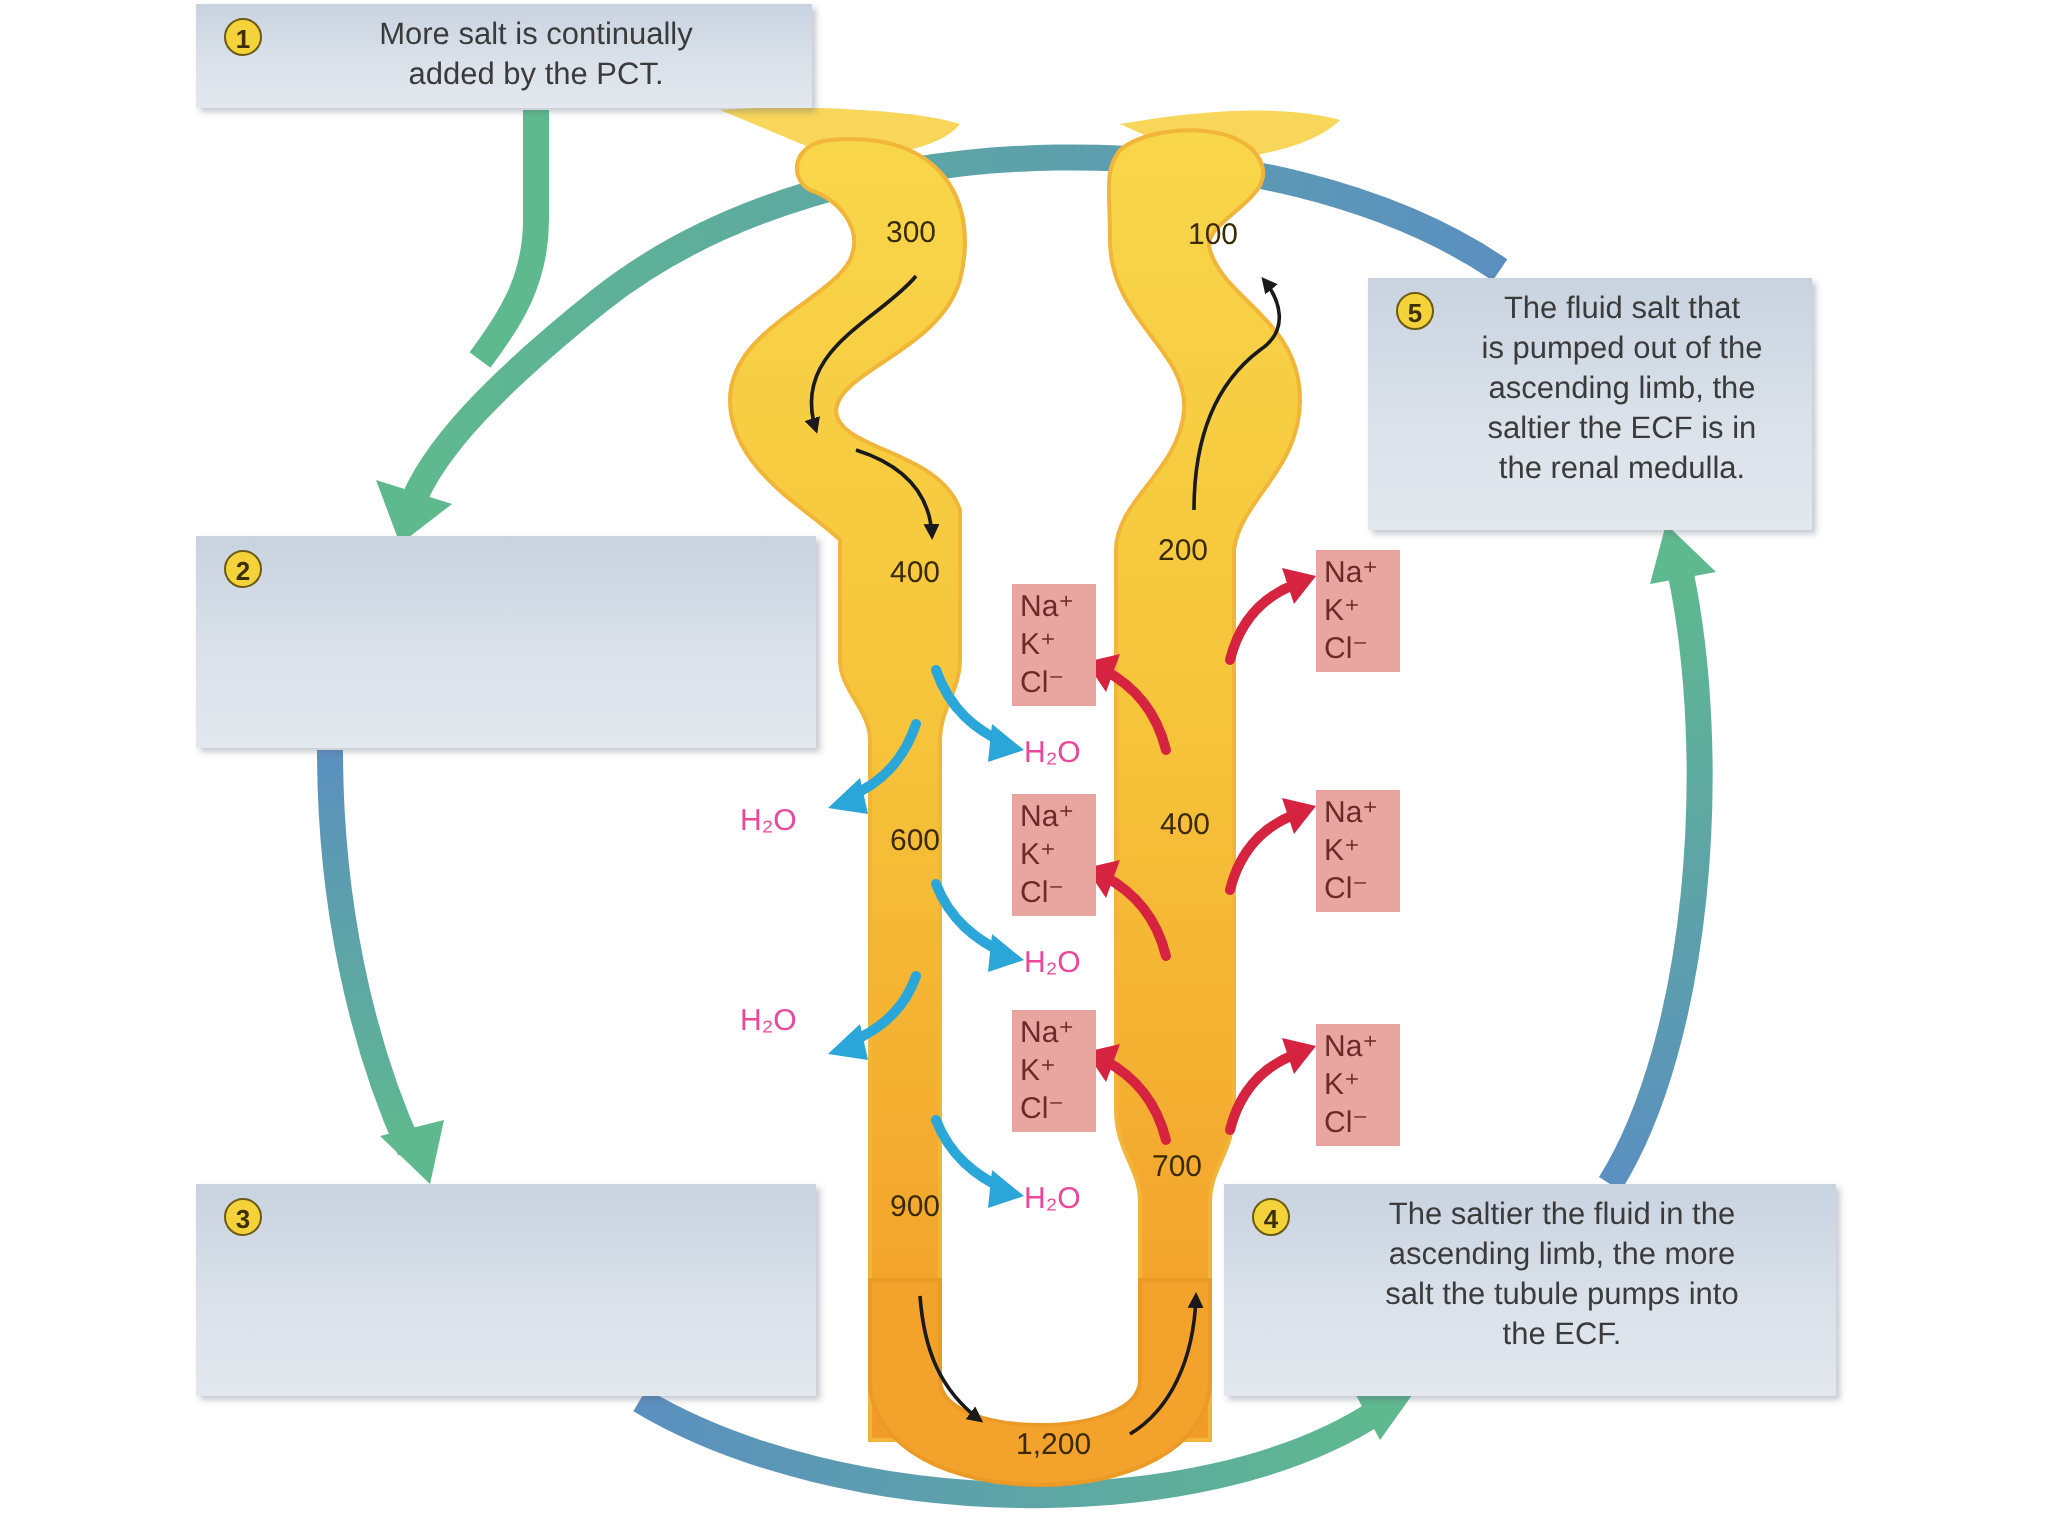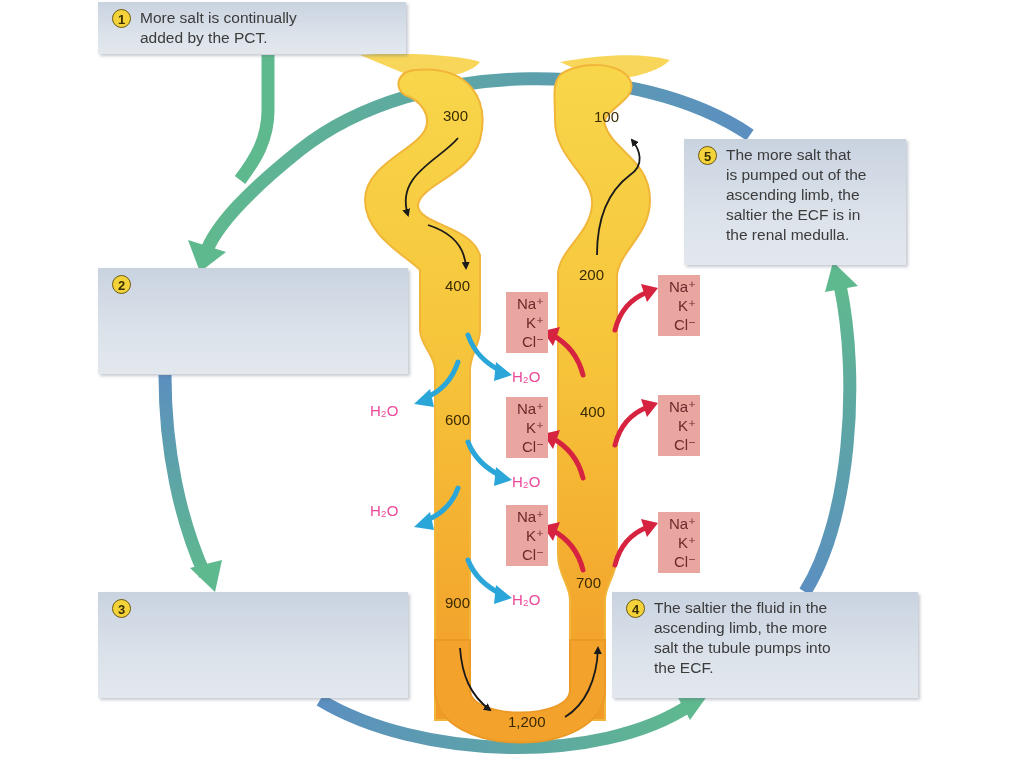"More salt is continually" .step-text { text-align: none -> center }
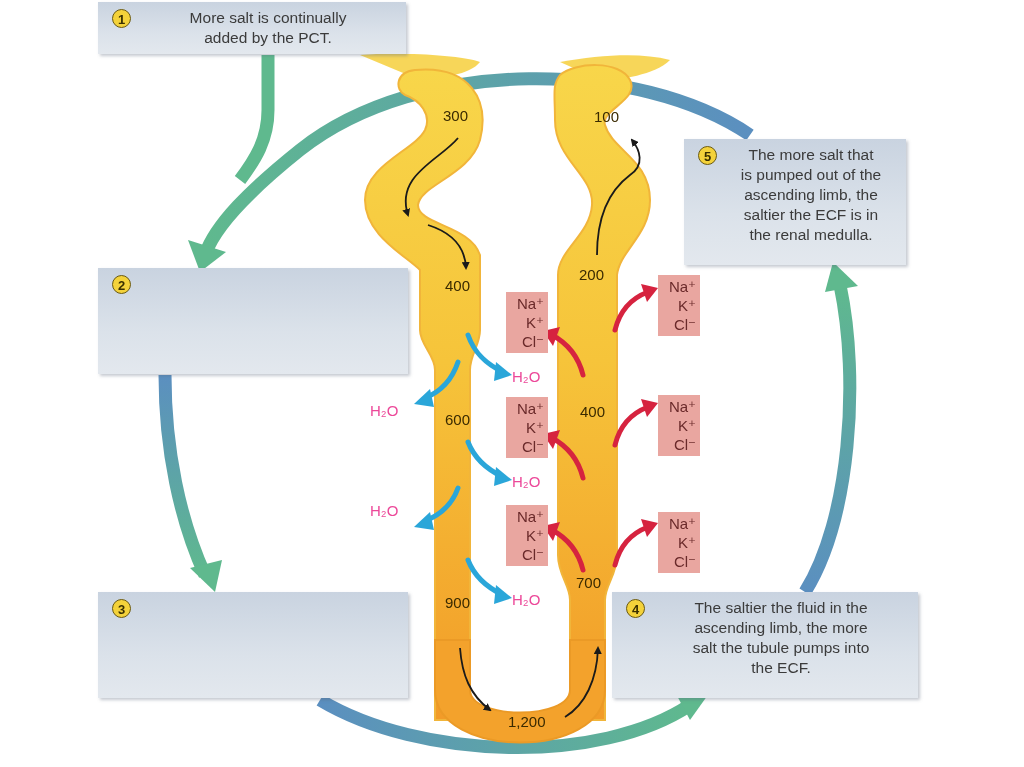"The more salt that" span.step-text { text: more -> fluid }
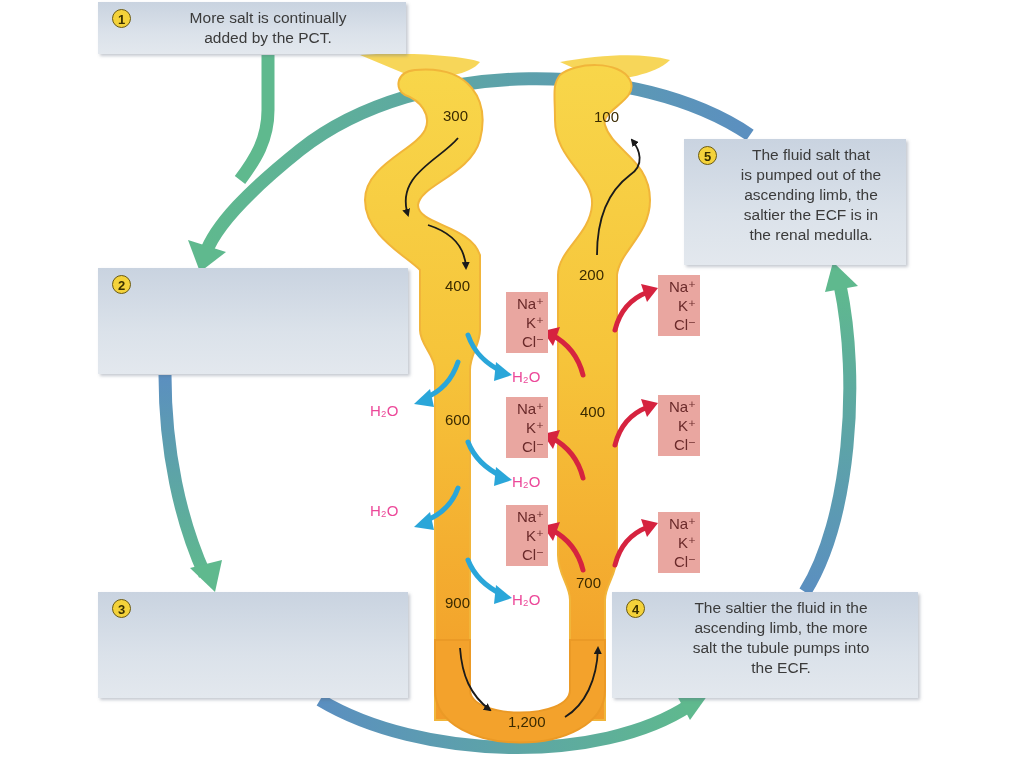"Na⁺" .ion-box { text-align: right -> none }
